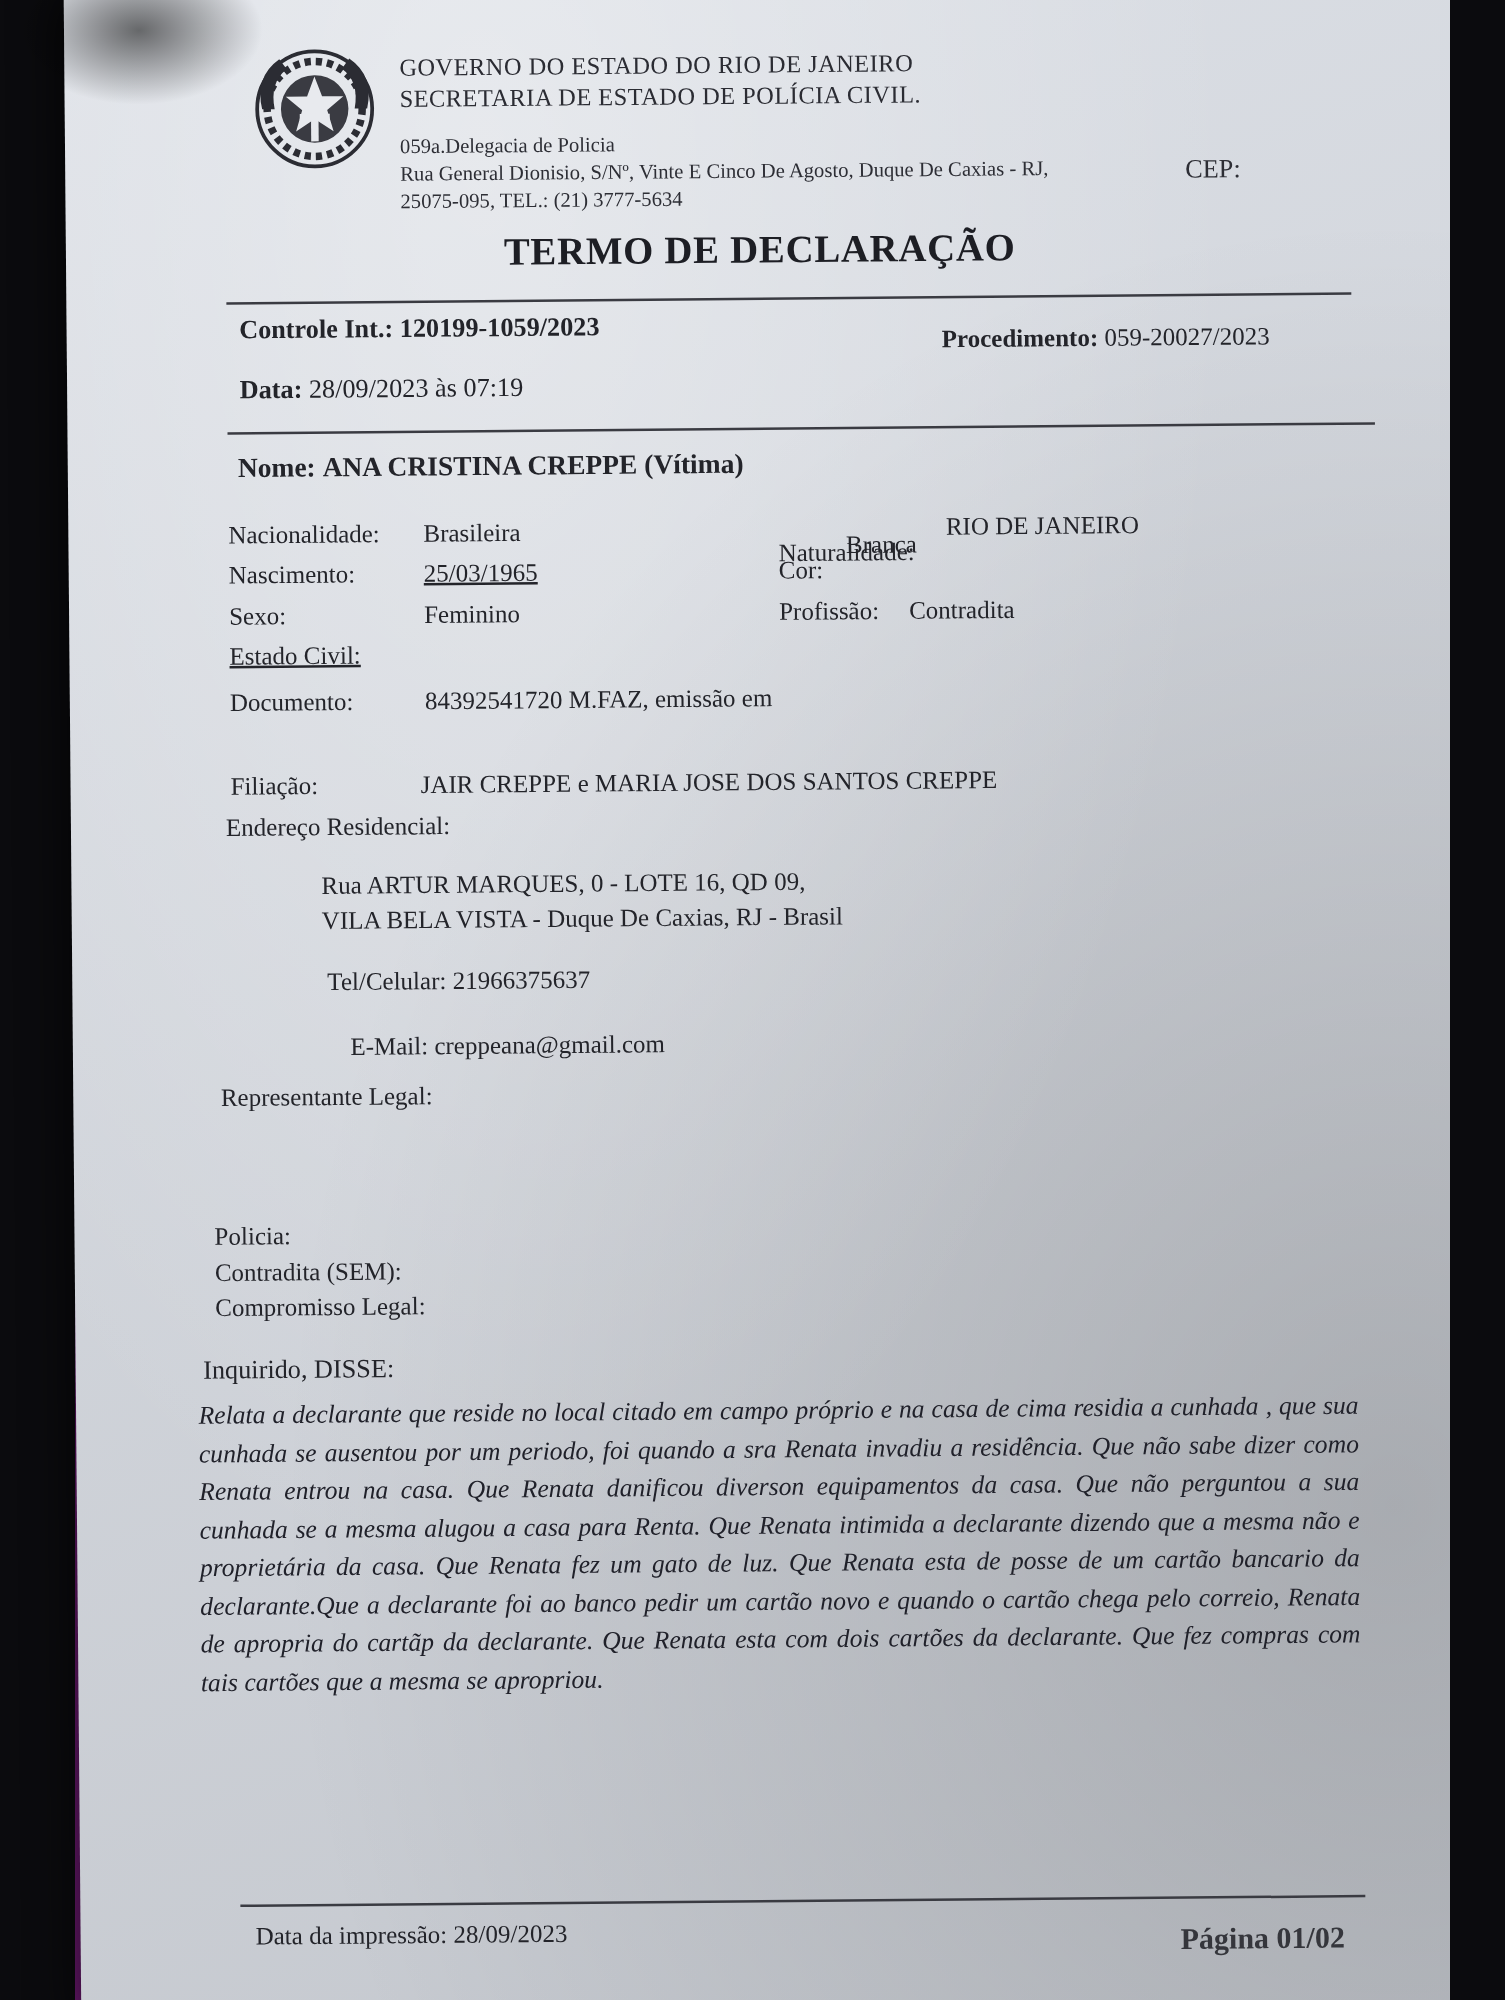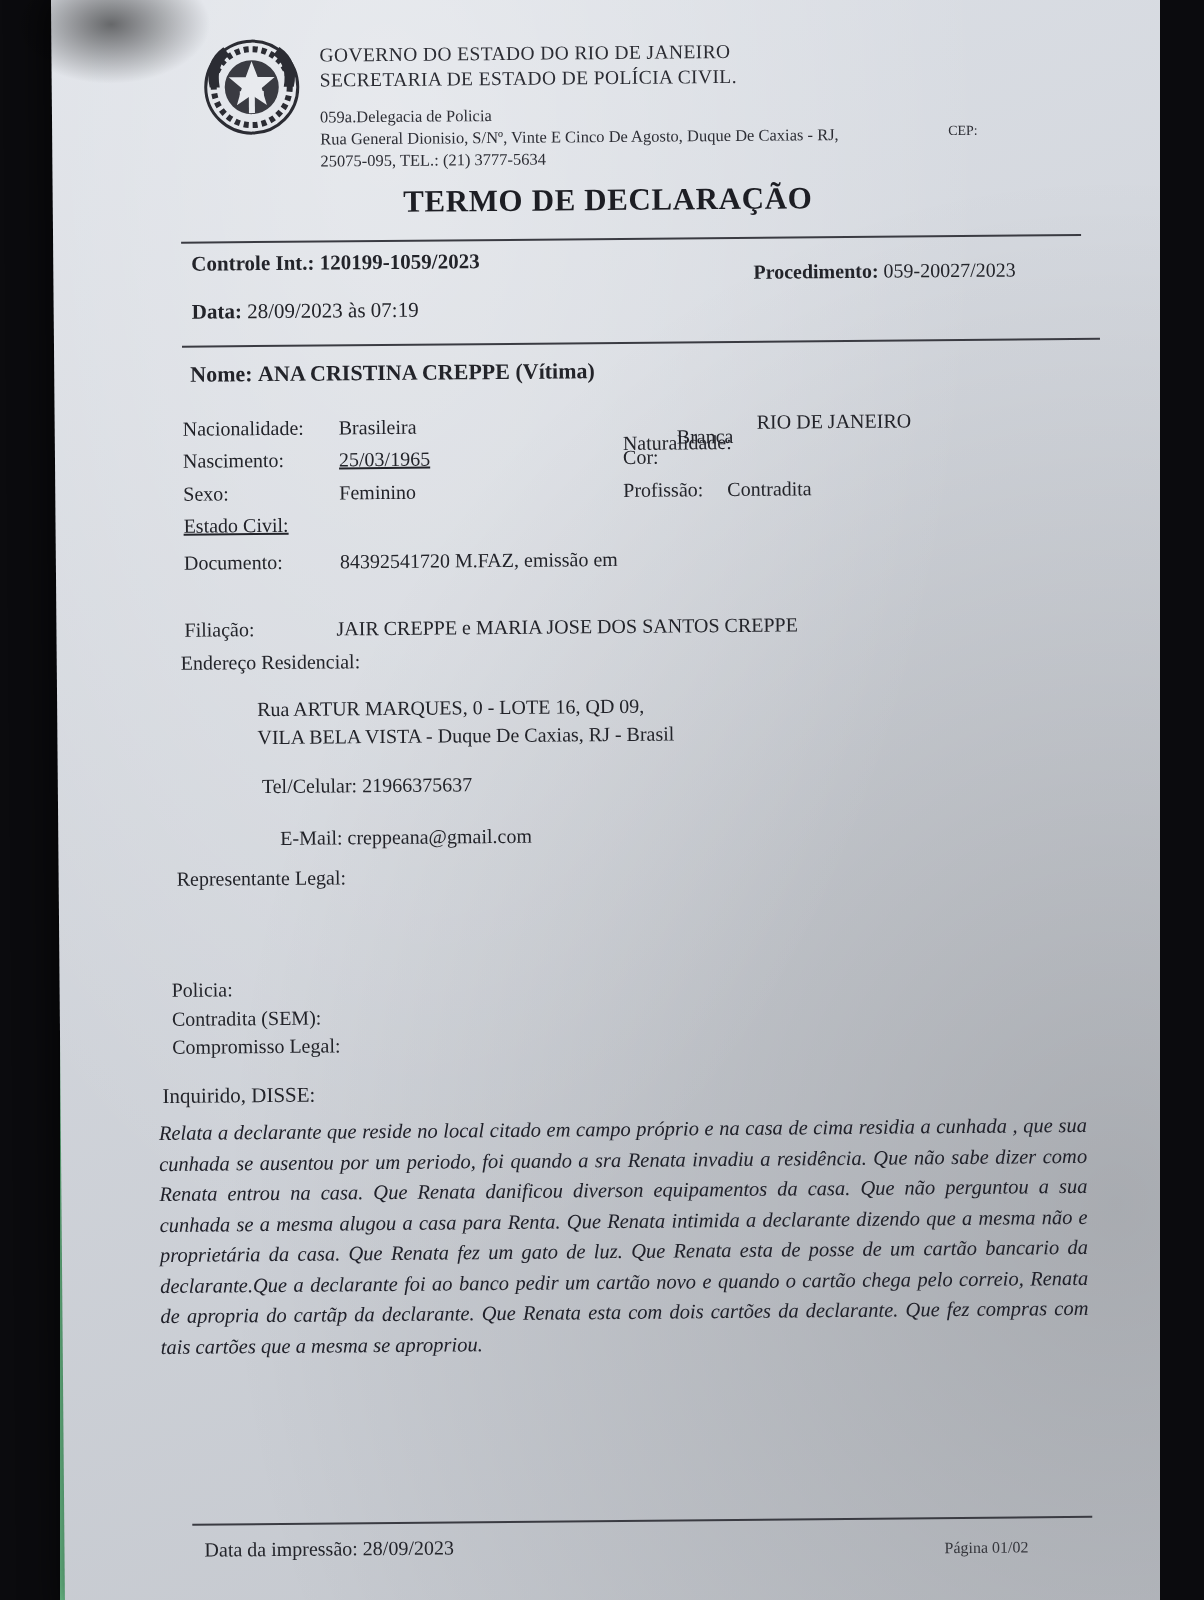"GOVERNO DO ESTADO DO RIO" #page { background: #86efac -> #701a75 }
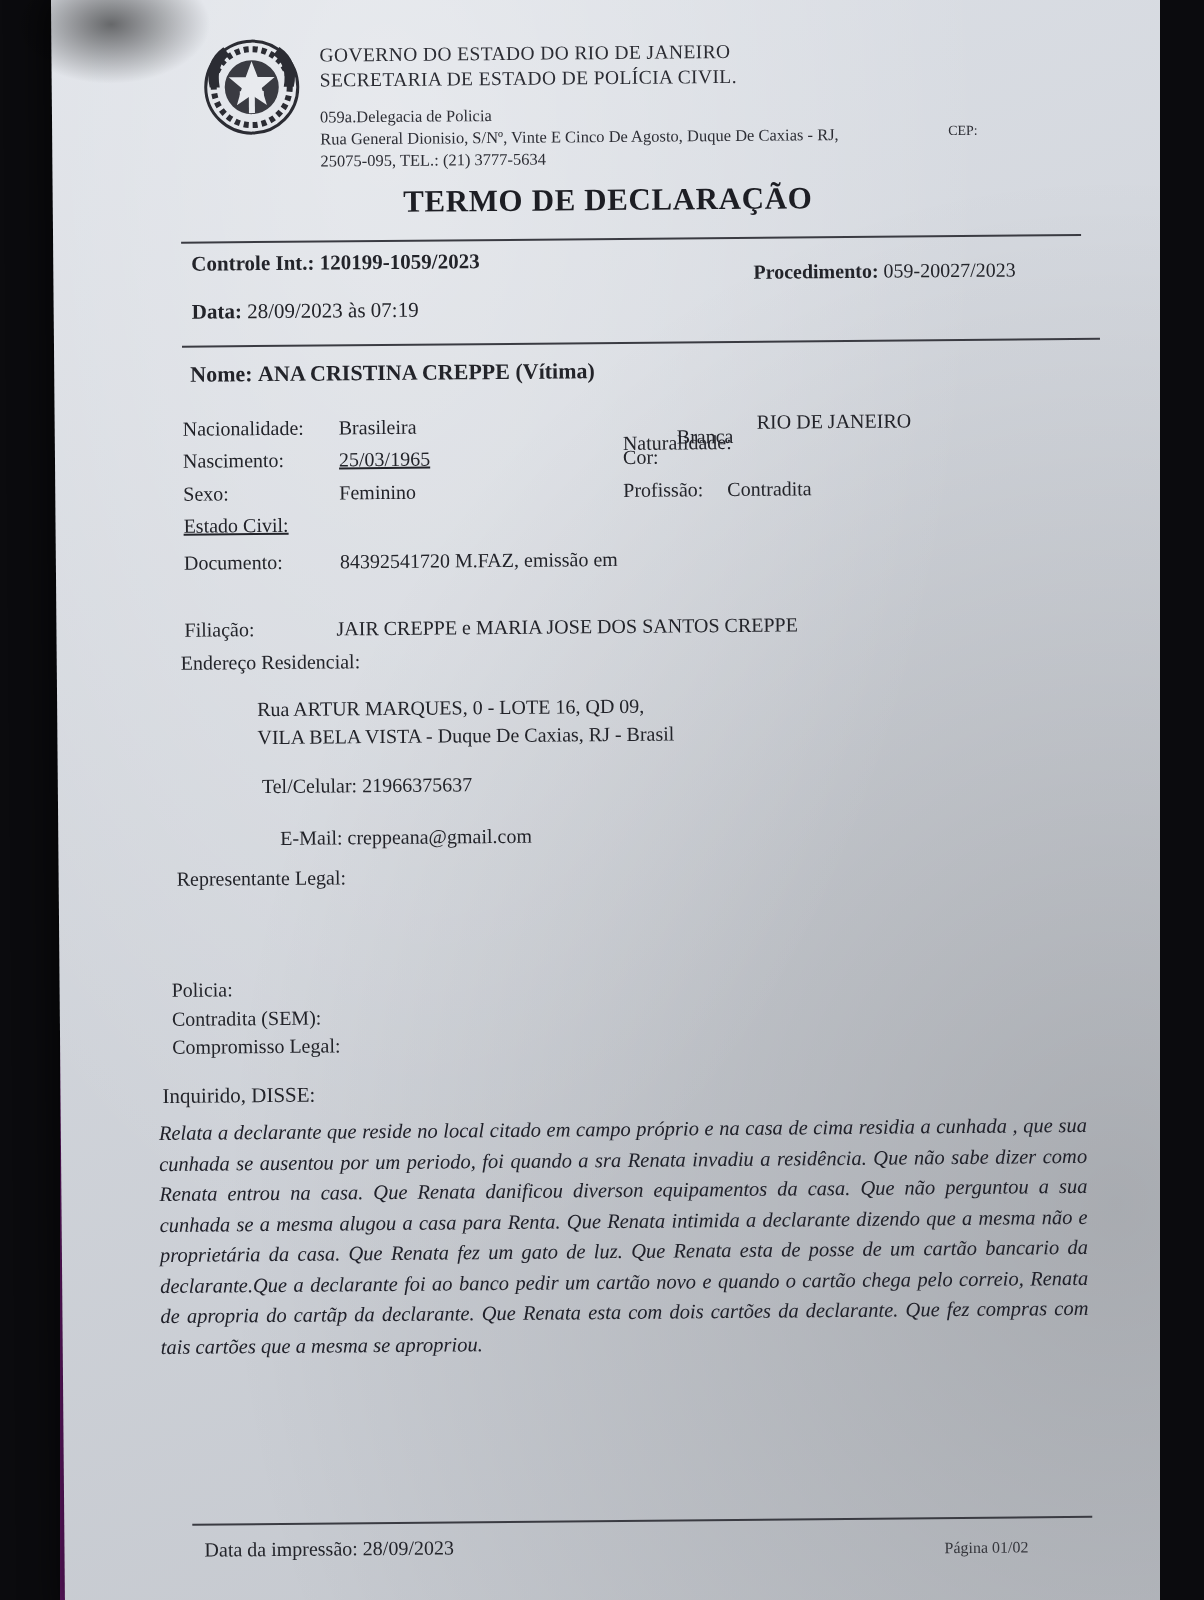"CEP:" .cep-label { font-size: 14px -> 21px }
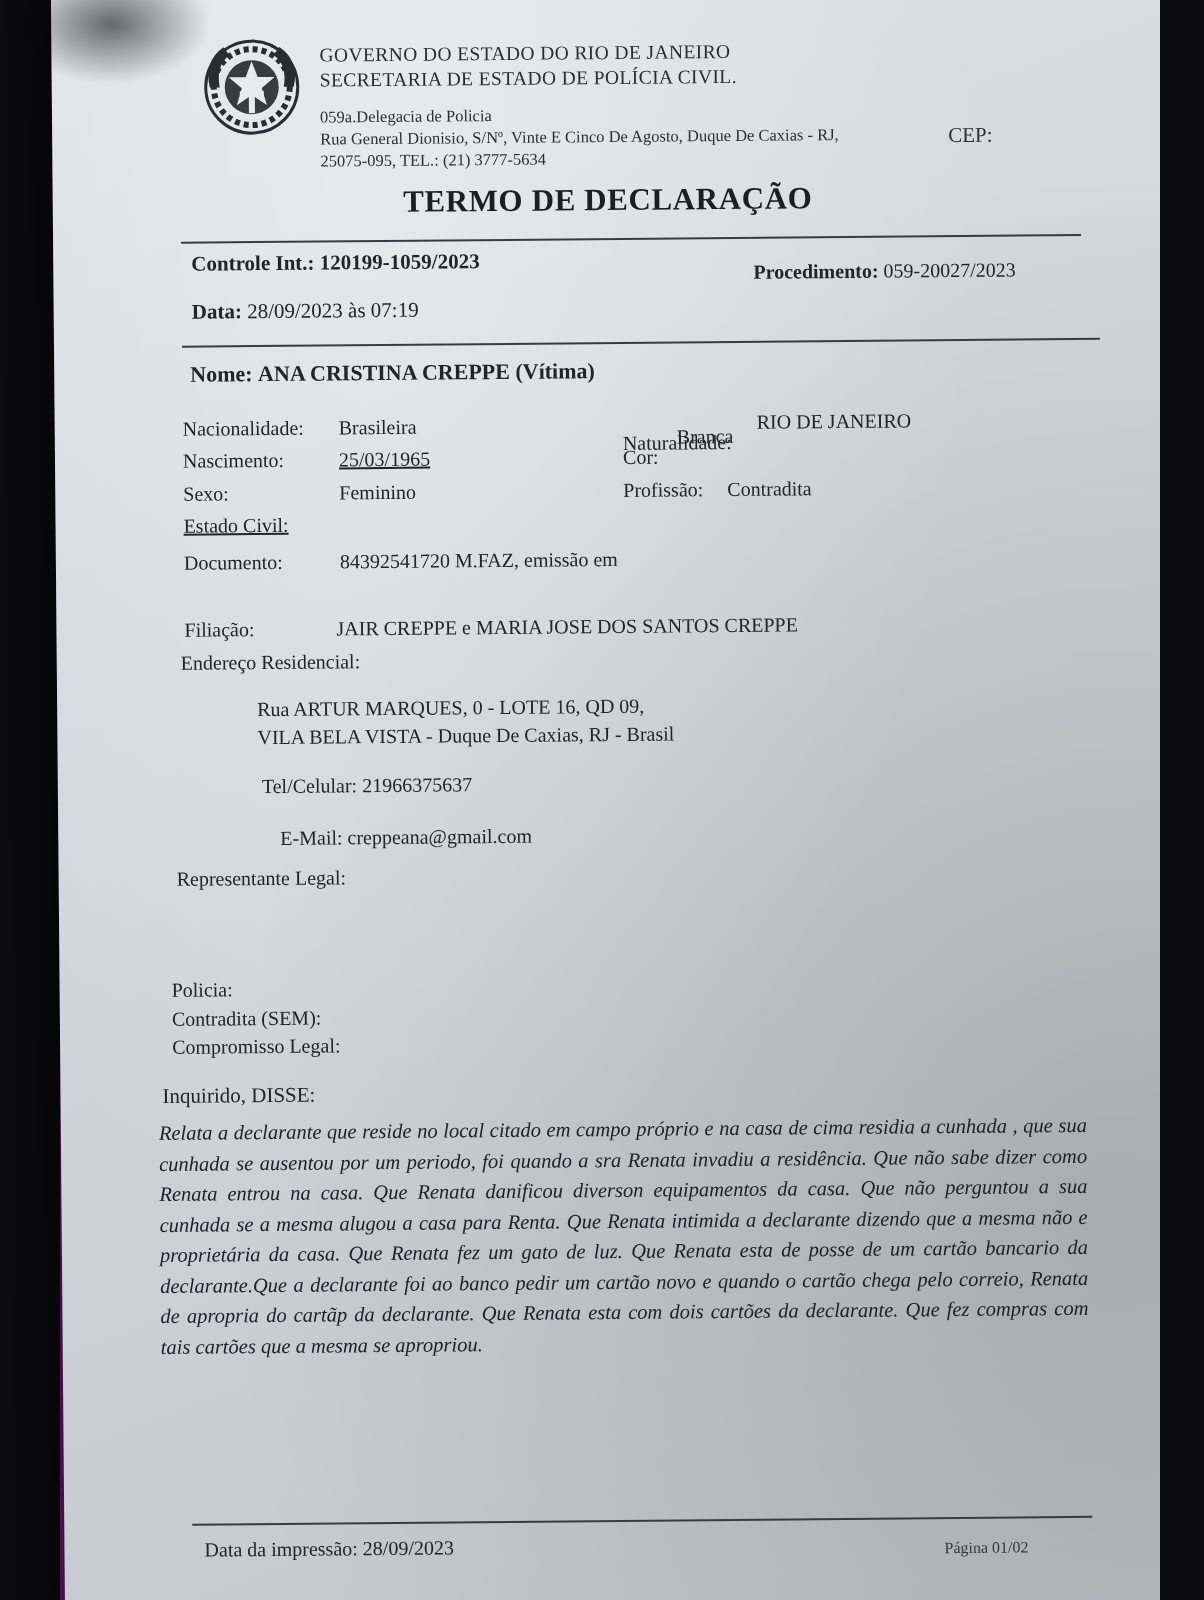"Página 01/02" .footer-right { font-size: 16px -> 24px; font-weight: none -> bold }
